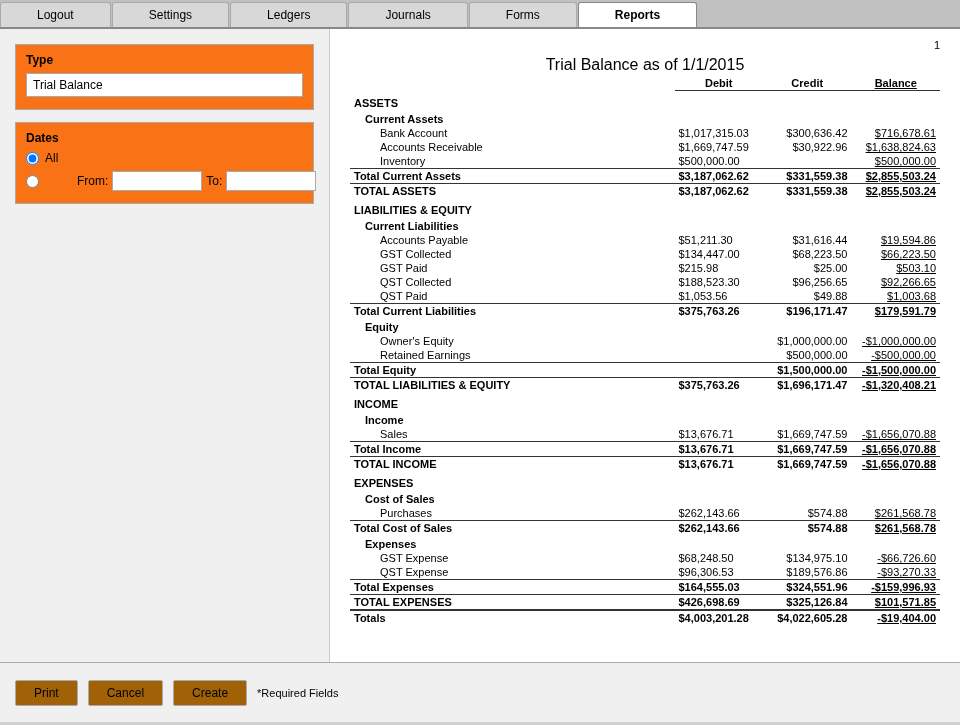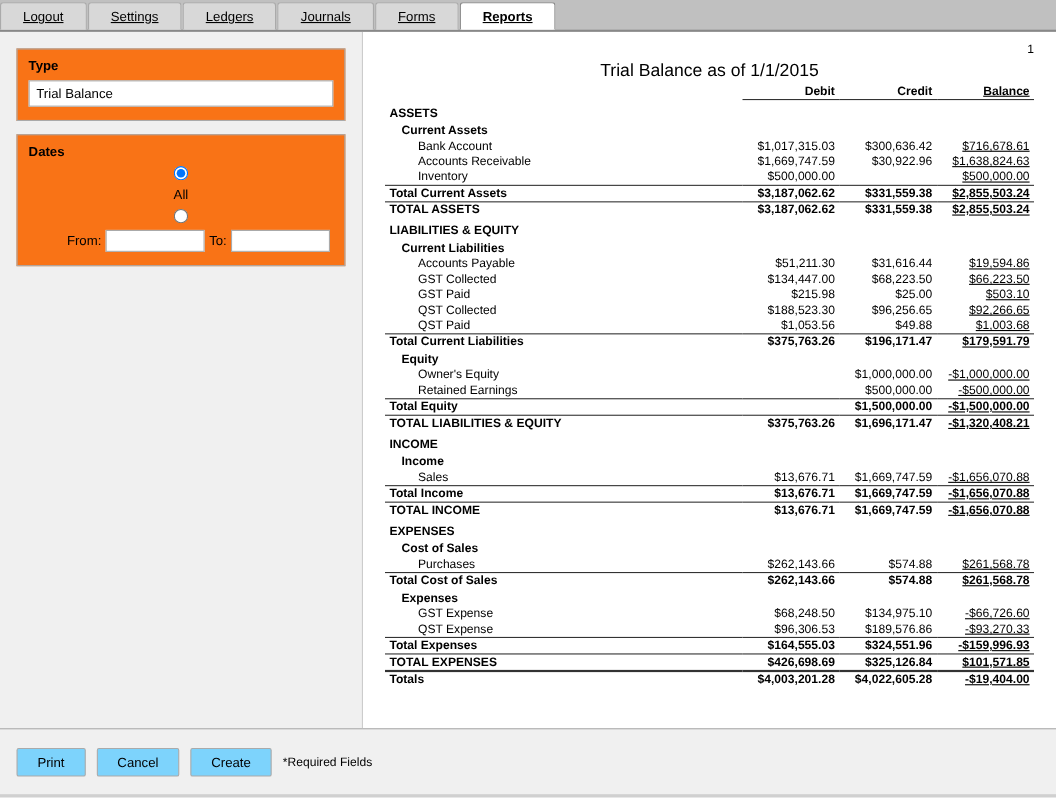"Logout" .tab { padding: 5px 20px -> 5px 36px; text-decoration: underline -> none }
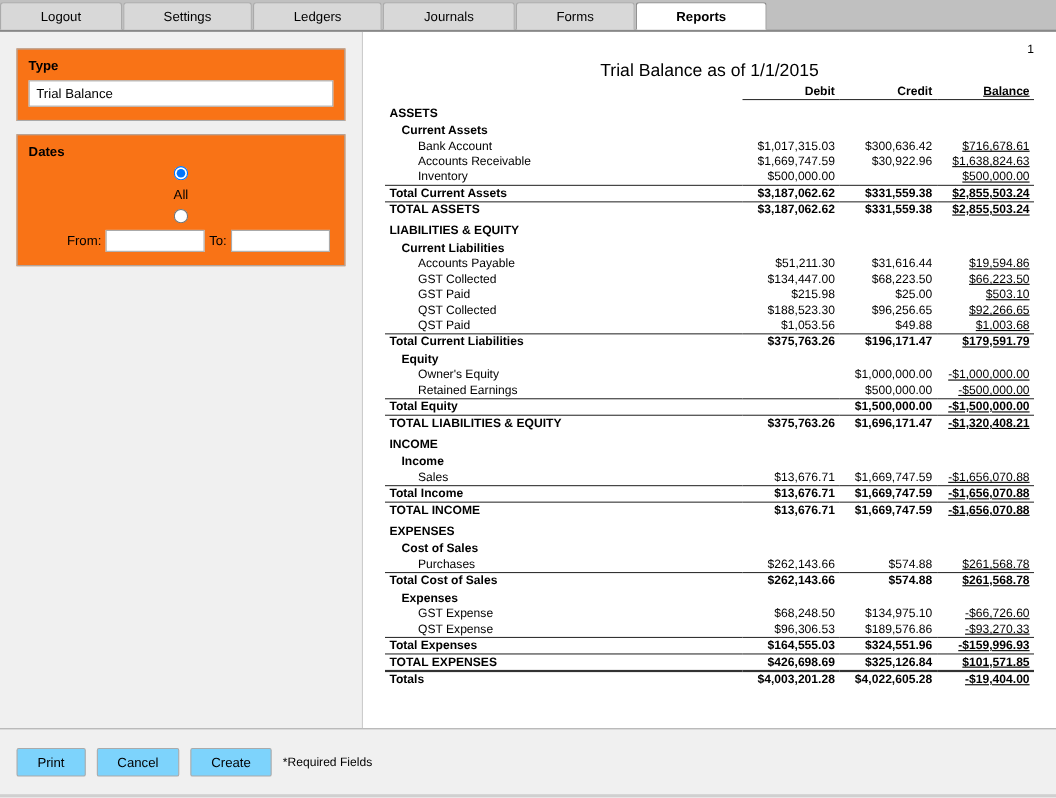"Debit" .col-header { text-align: right -> center }
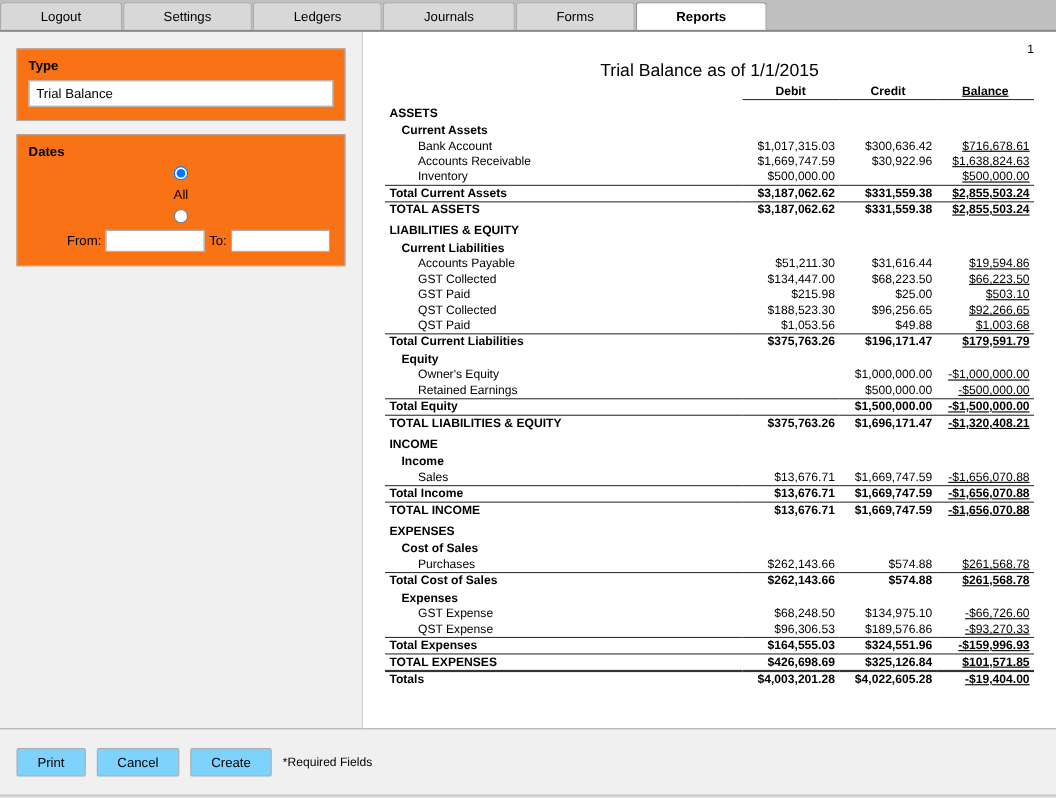"$1,017,315.03" .col-debit { text-align: right -> none }
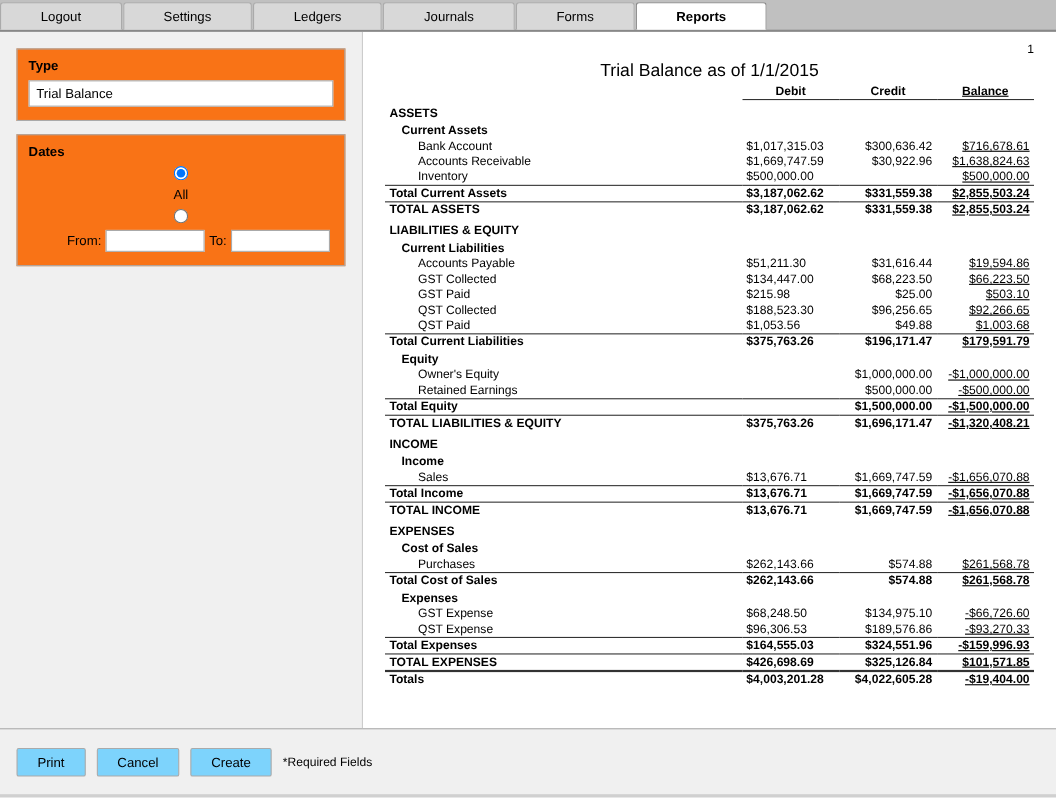"All" .radio-item { flex-direction: column -> none }
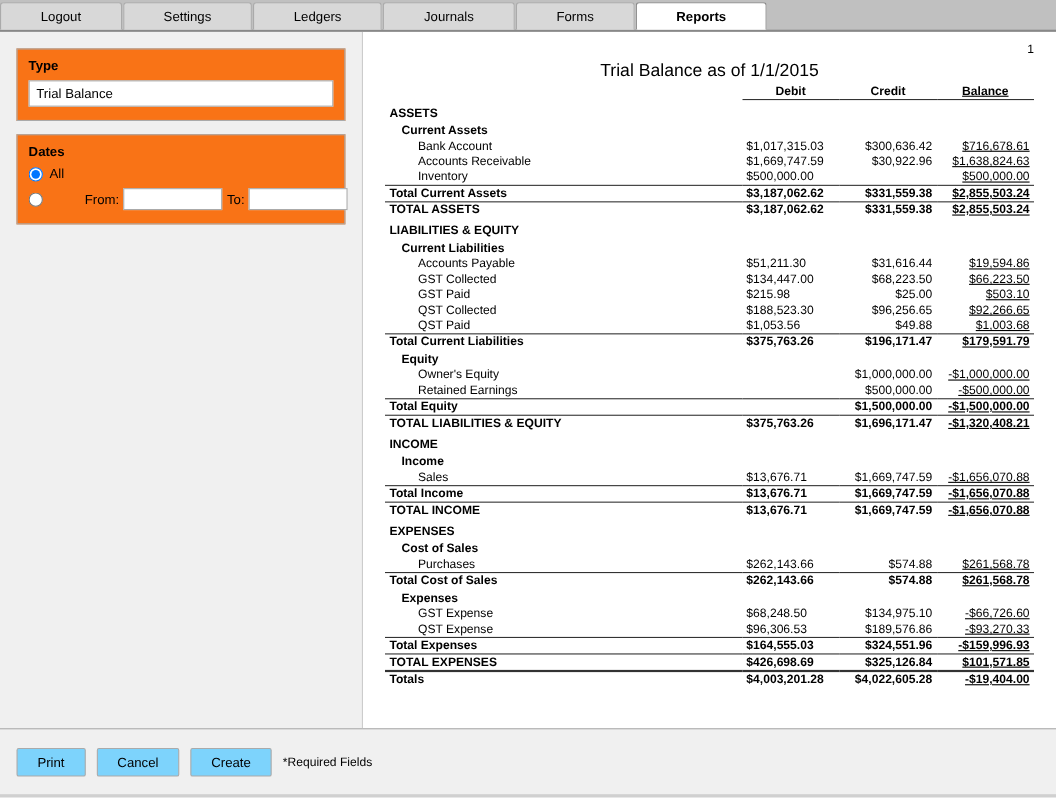"Print" .btn { background: #7dd3fc -> #a16207 }
